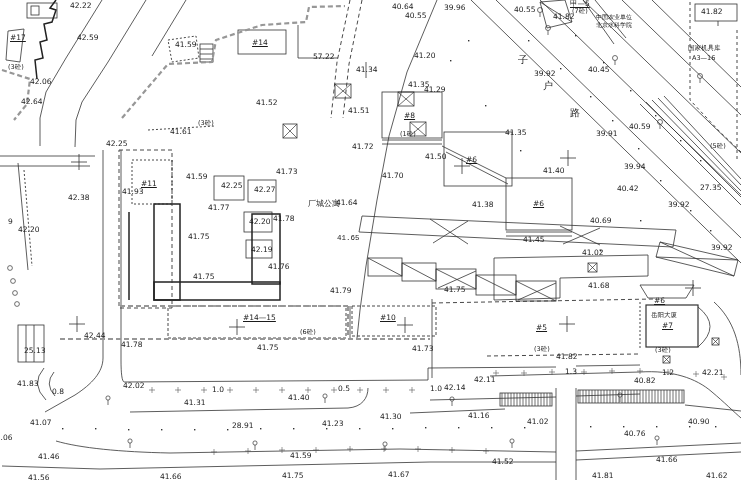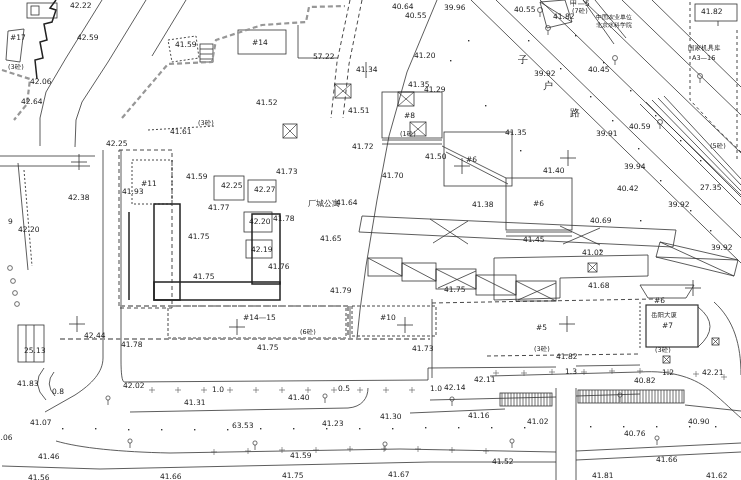"甲—5" .bldg { text-decoration: none -> underline }
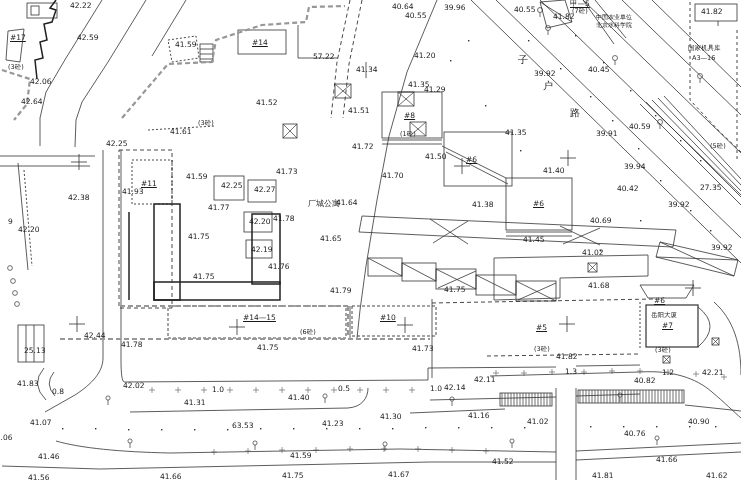"41.65" span.lbl { font-family: none -> Liberation Mono, monospace; left: 320px -> 337px }
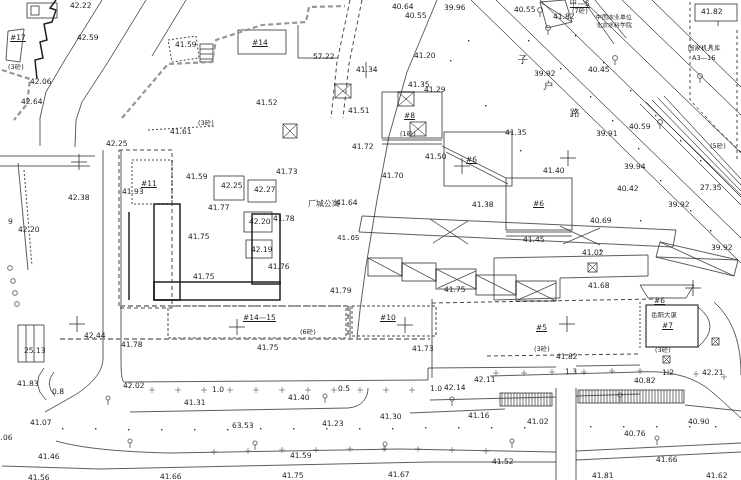"63.53" span.lbl { text: 63.53 -> 28.91 }
